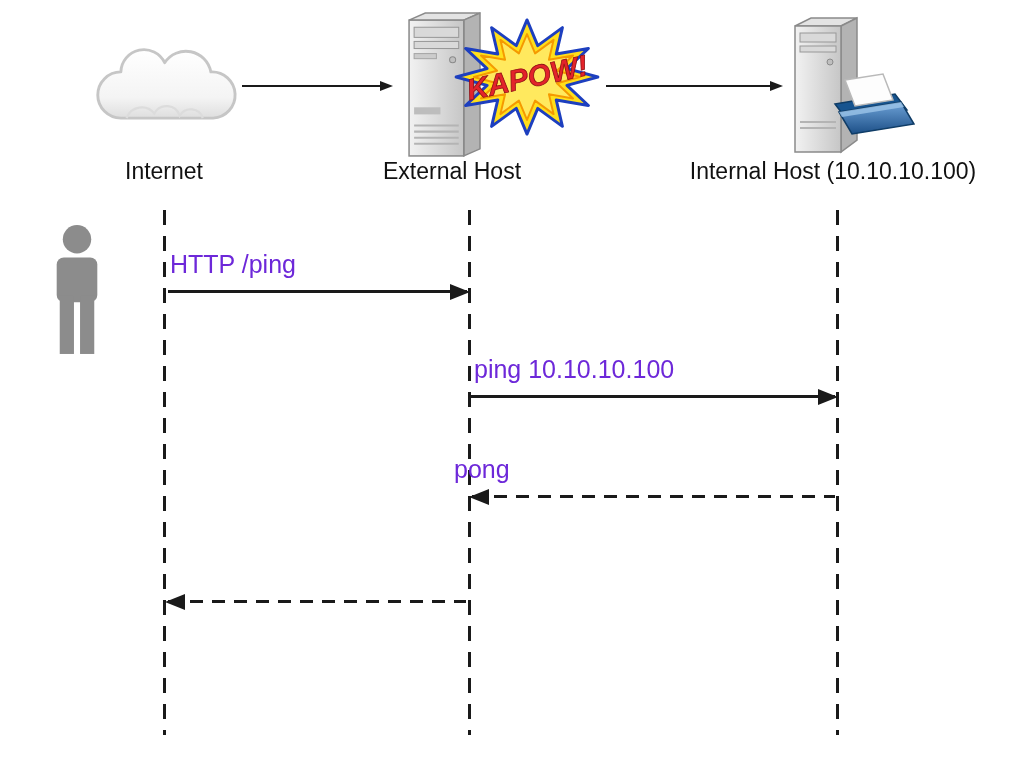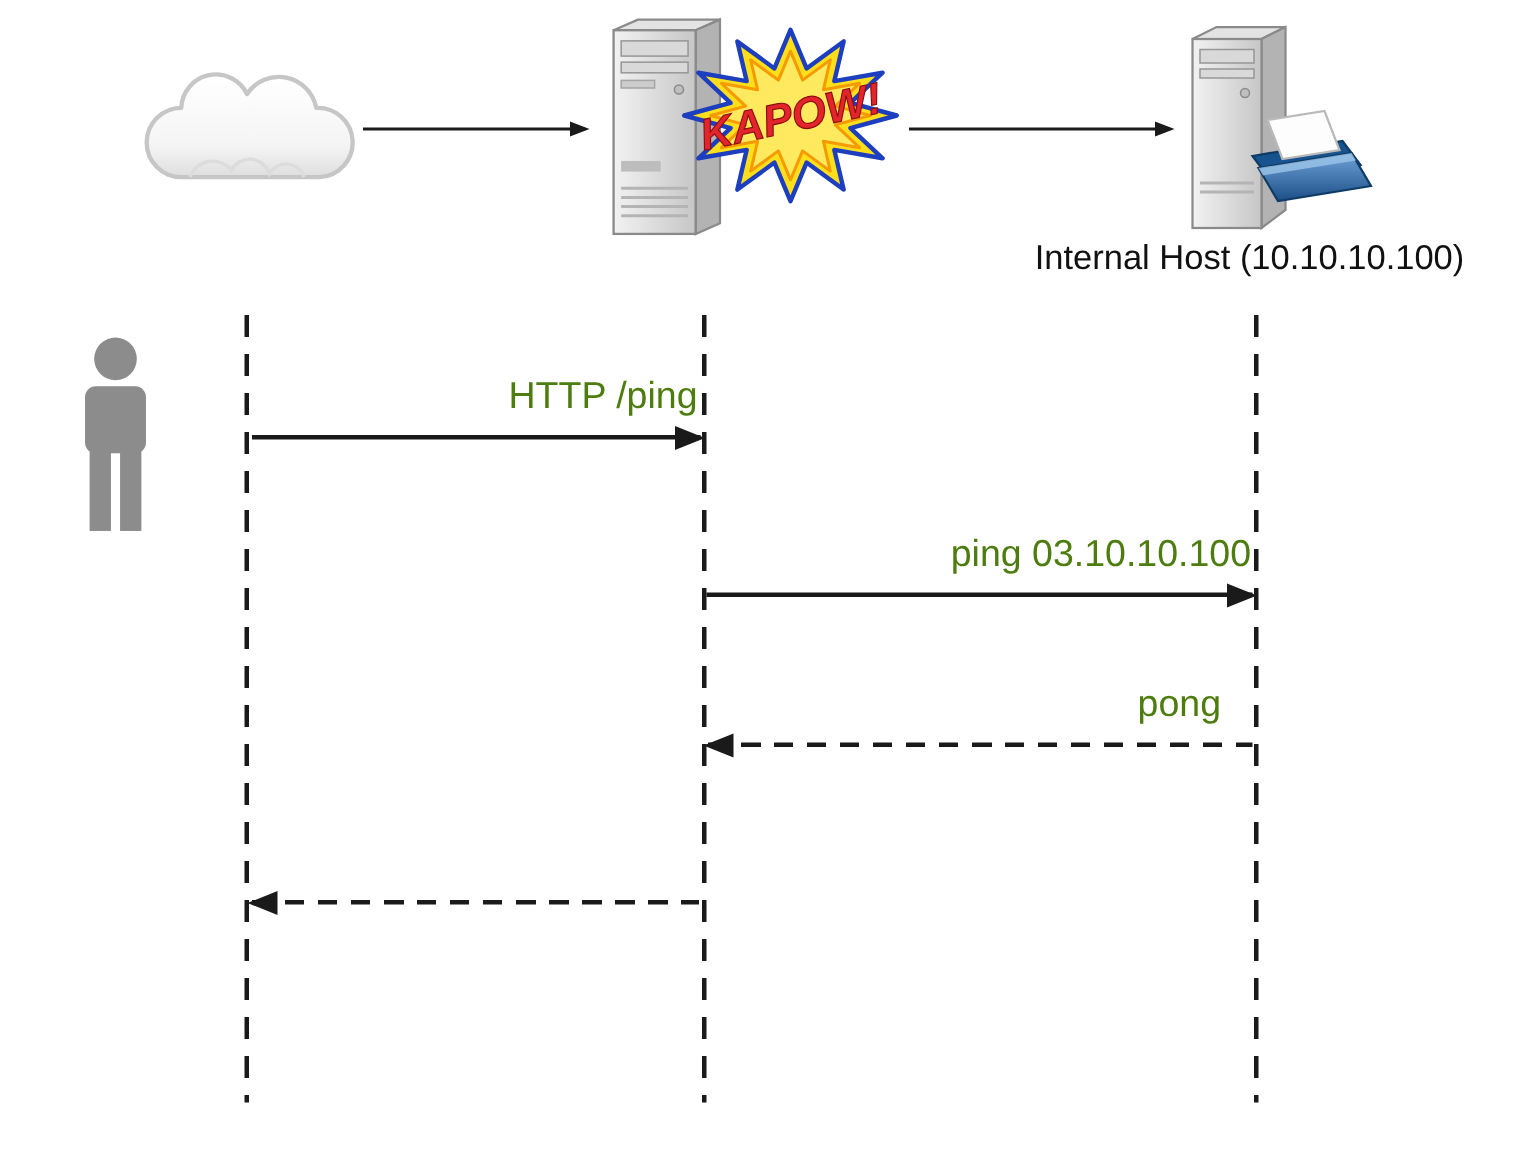"Internet" div.actor-label { html: none -> <div>Internet</div> }
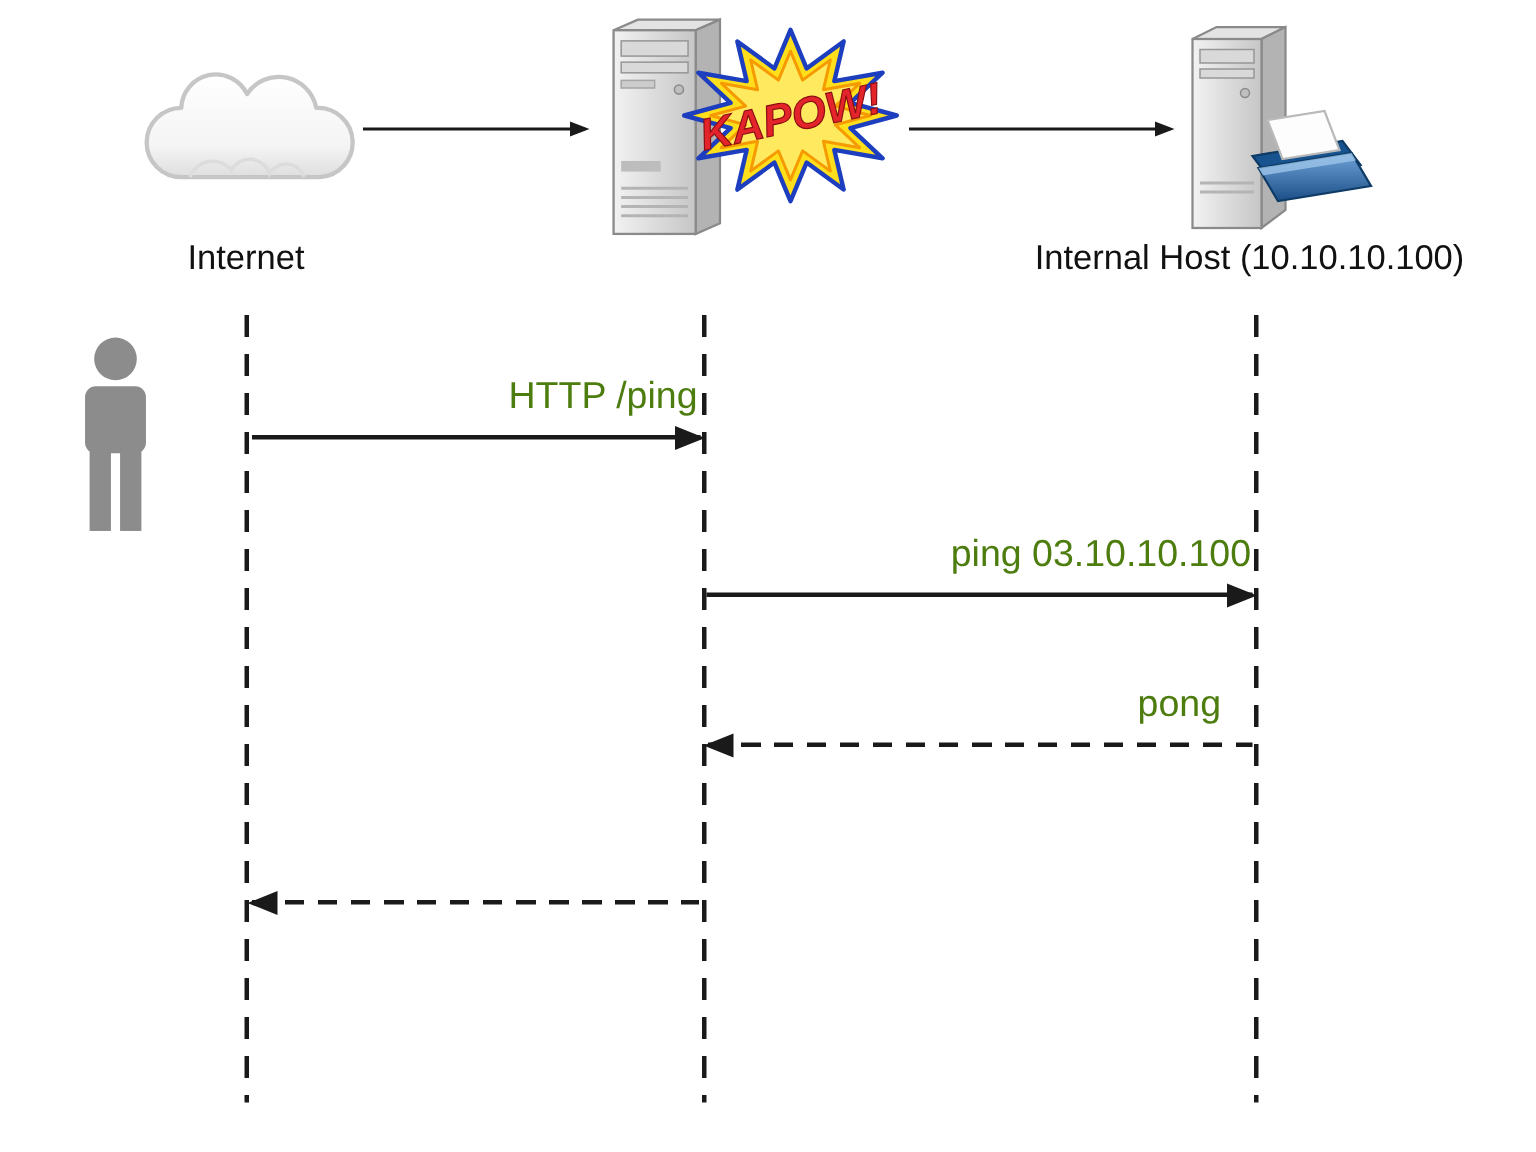"External Host" div.actor-label { html: none -> <div>External Host</div> }
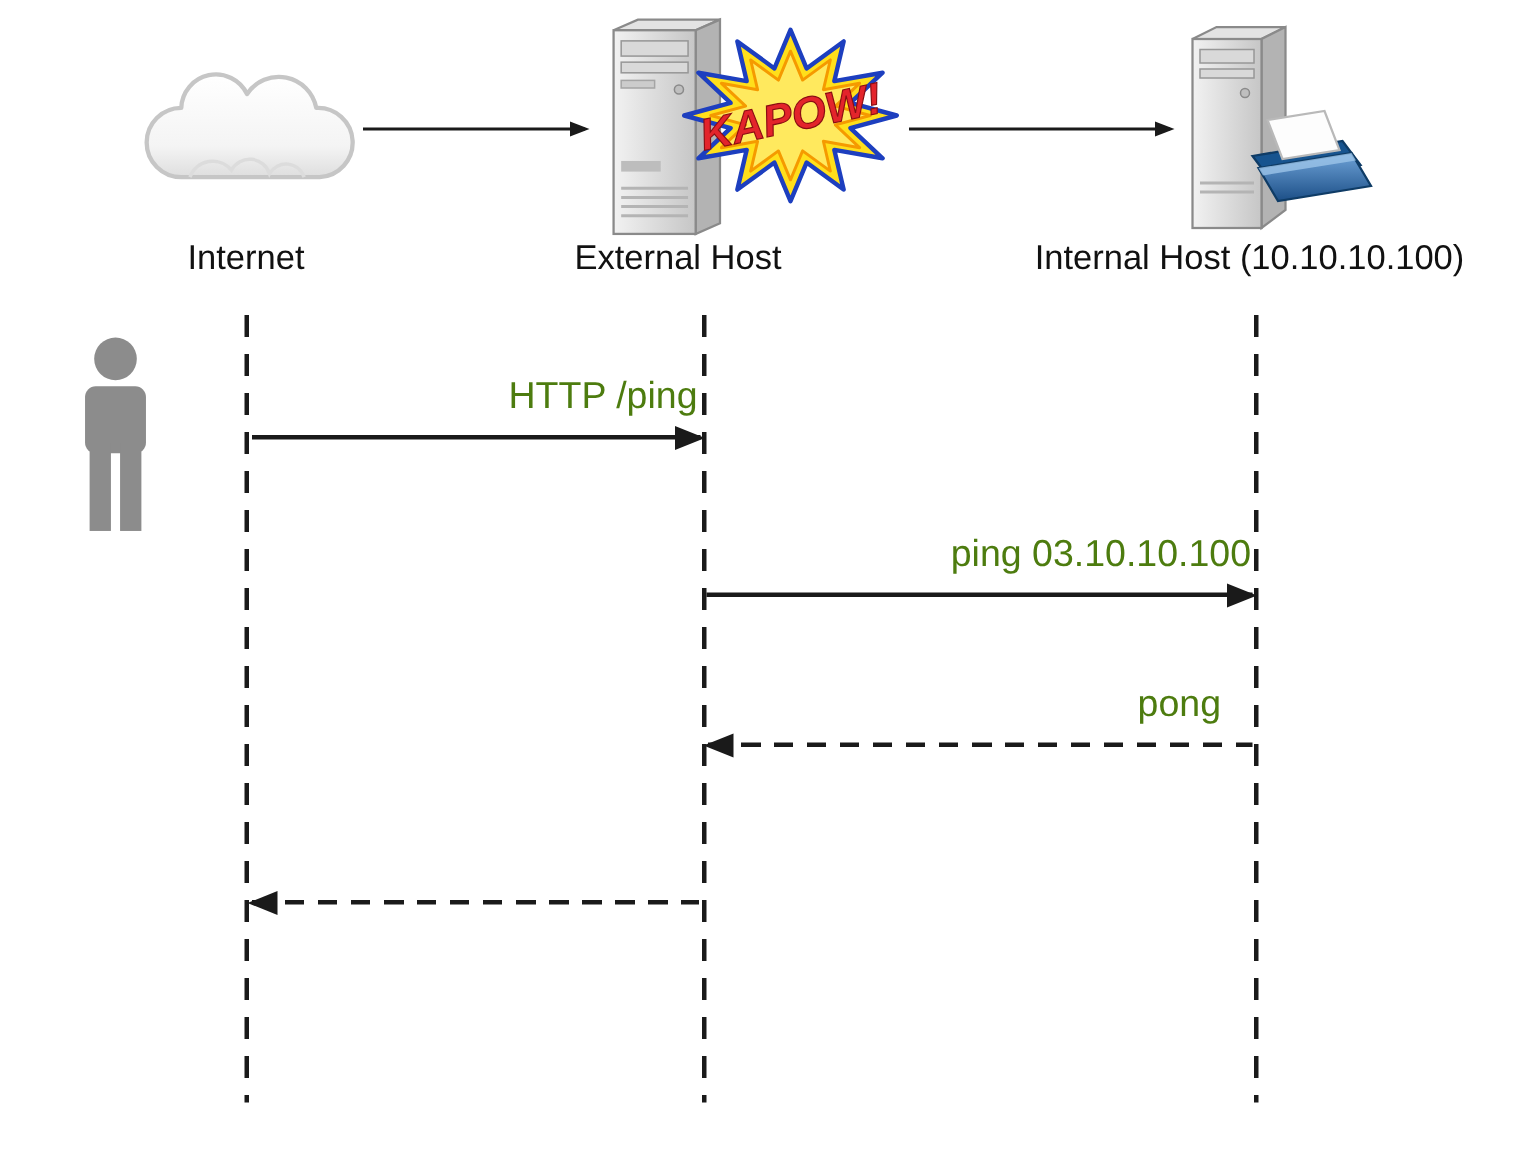"HTTP /ping" .msg-label { color: #4d7c0f -> #6d28d9; text-align: right -> left }
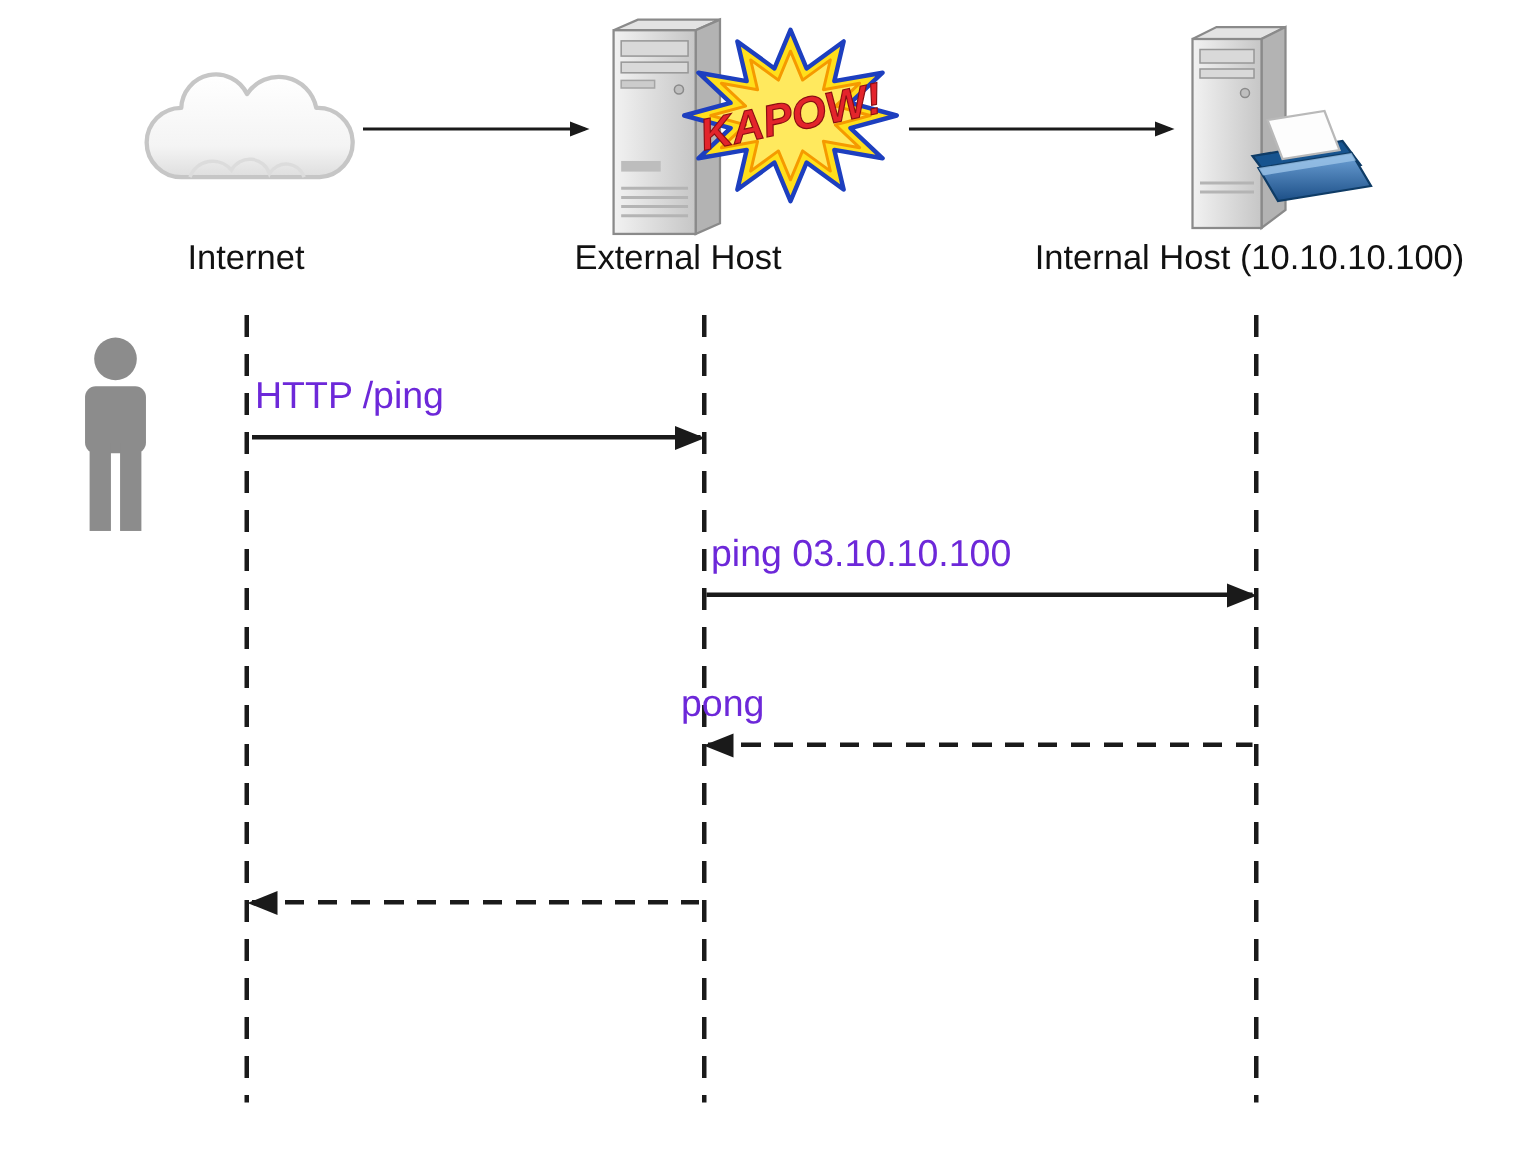"ping 03.10.10.100" div.msg-label { text: 03.10.10.100 -> 10.10.10.100 }
